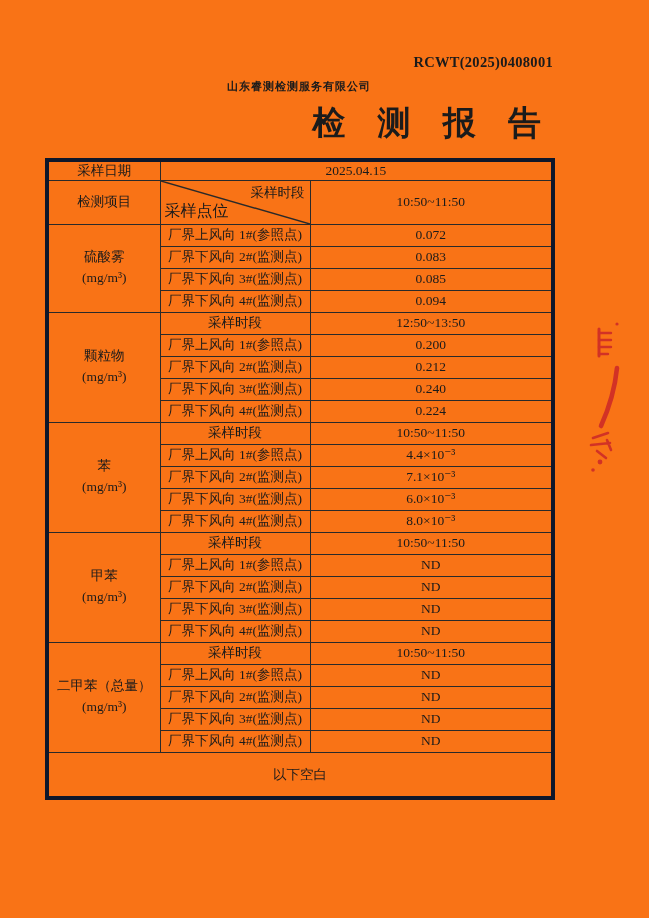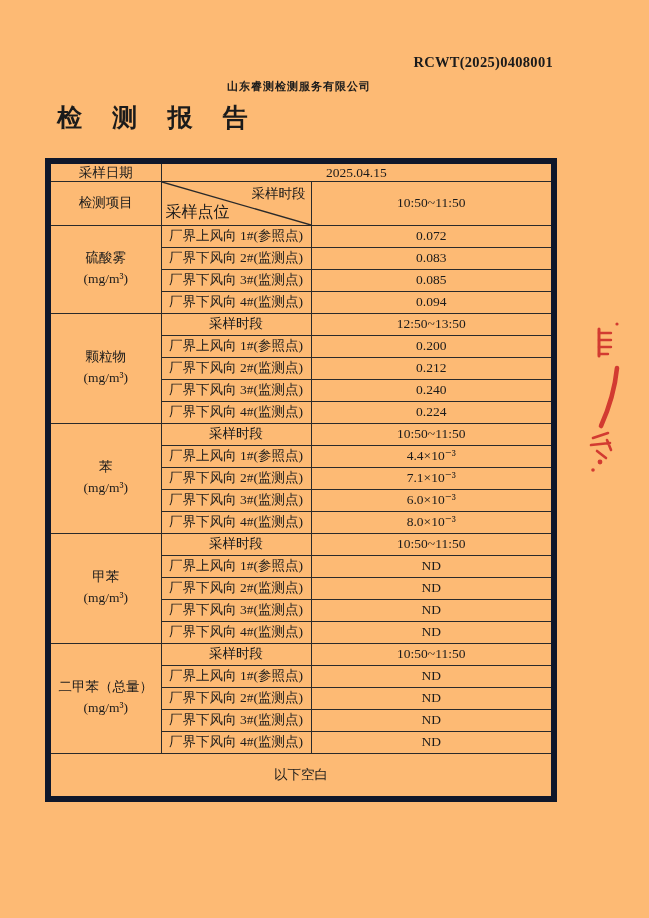"RCWT(2025)0408001" .page { background: #fdba74 -> #f97316 }
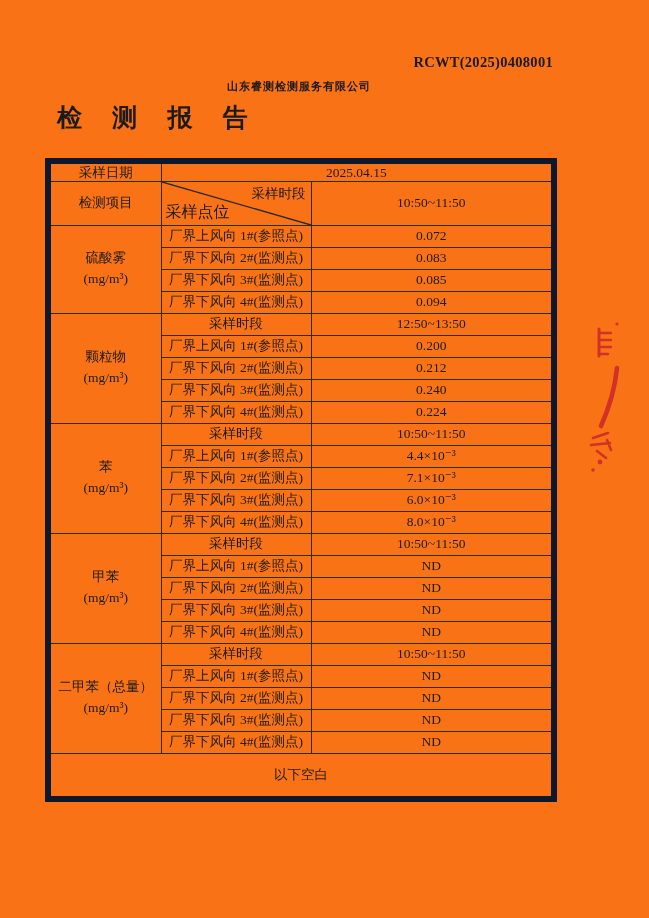"检 测 报 告" .title { font-size: 25px -> 33px; text-align: left -> right }
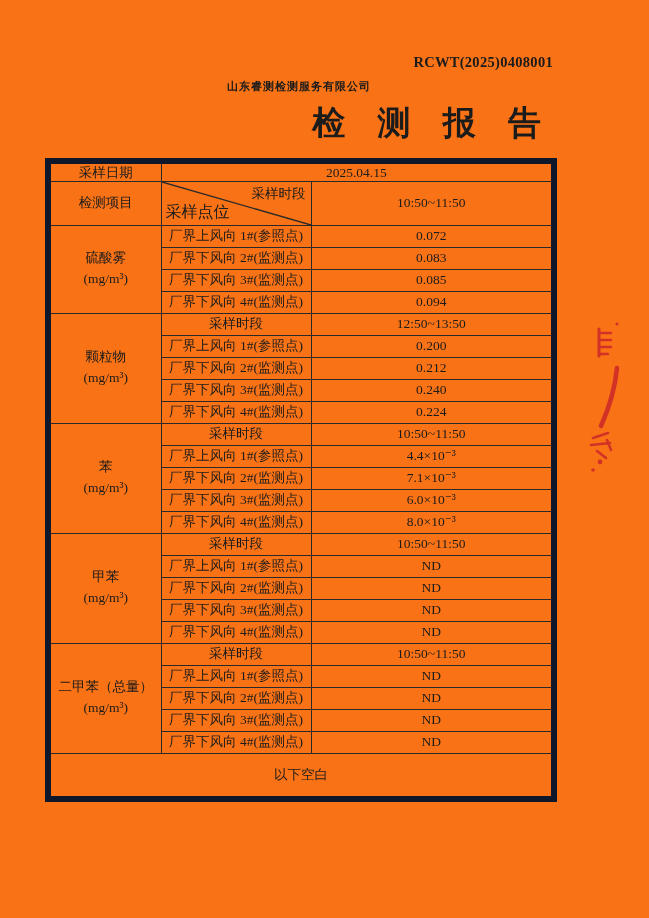"采样日期" table.report { border: 6px solid #0f172a -> 4px solid #0f172a }
